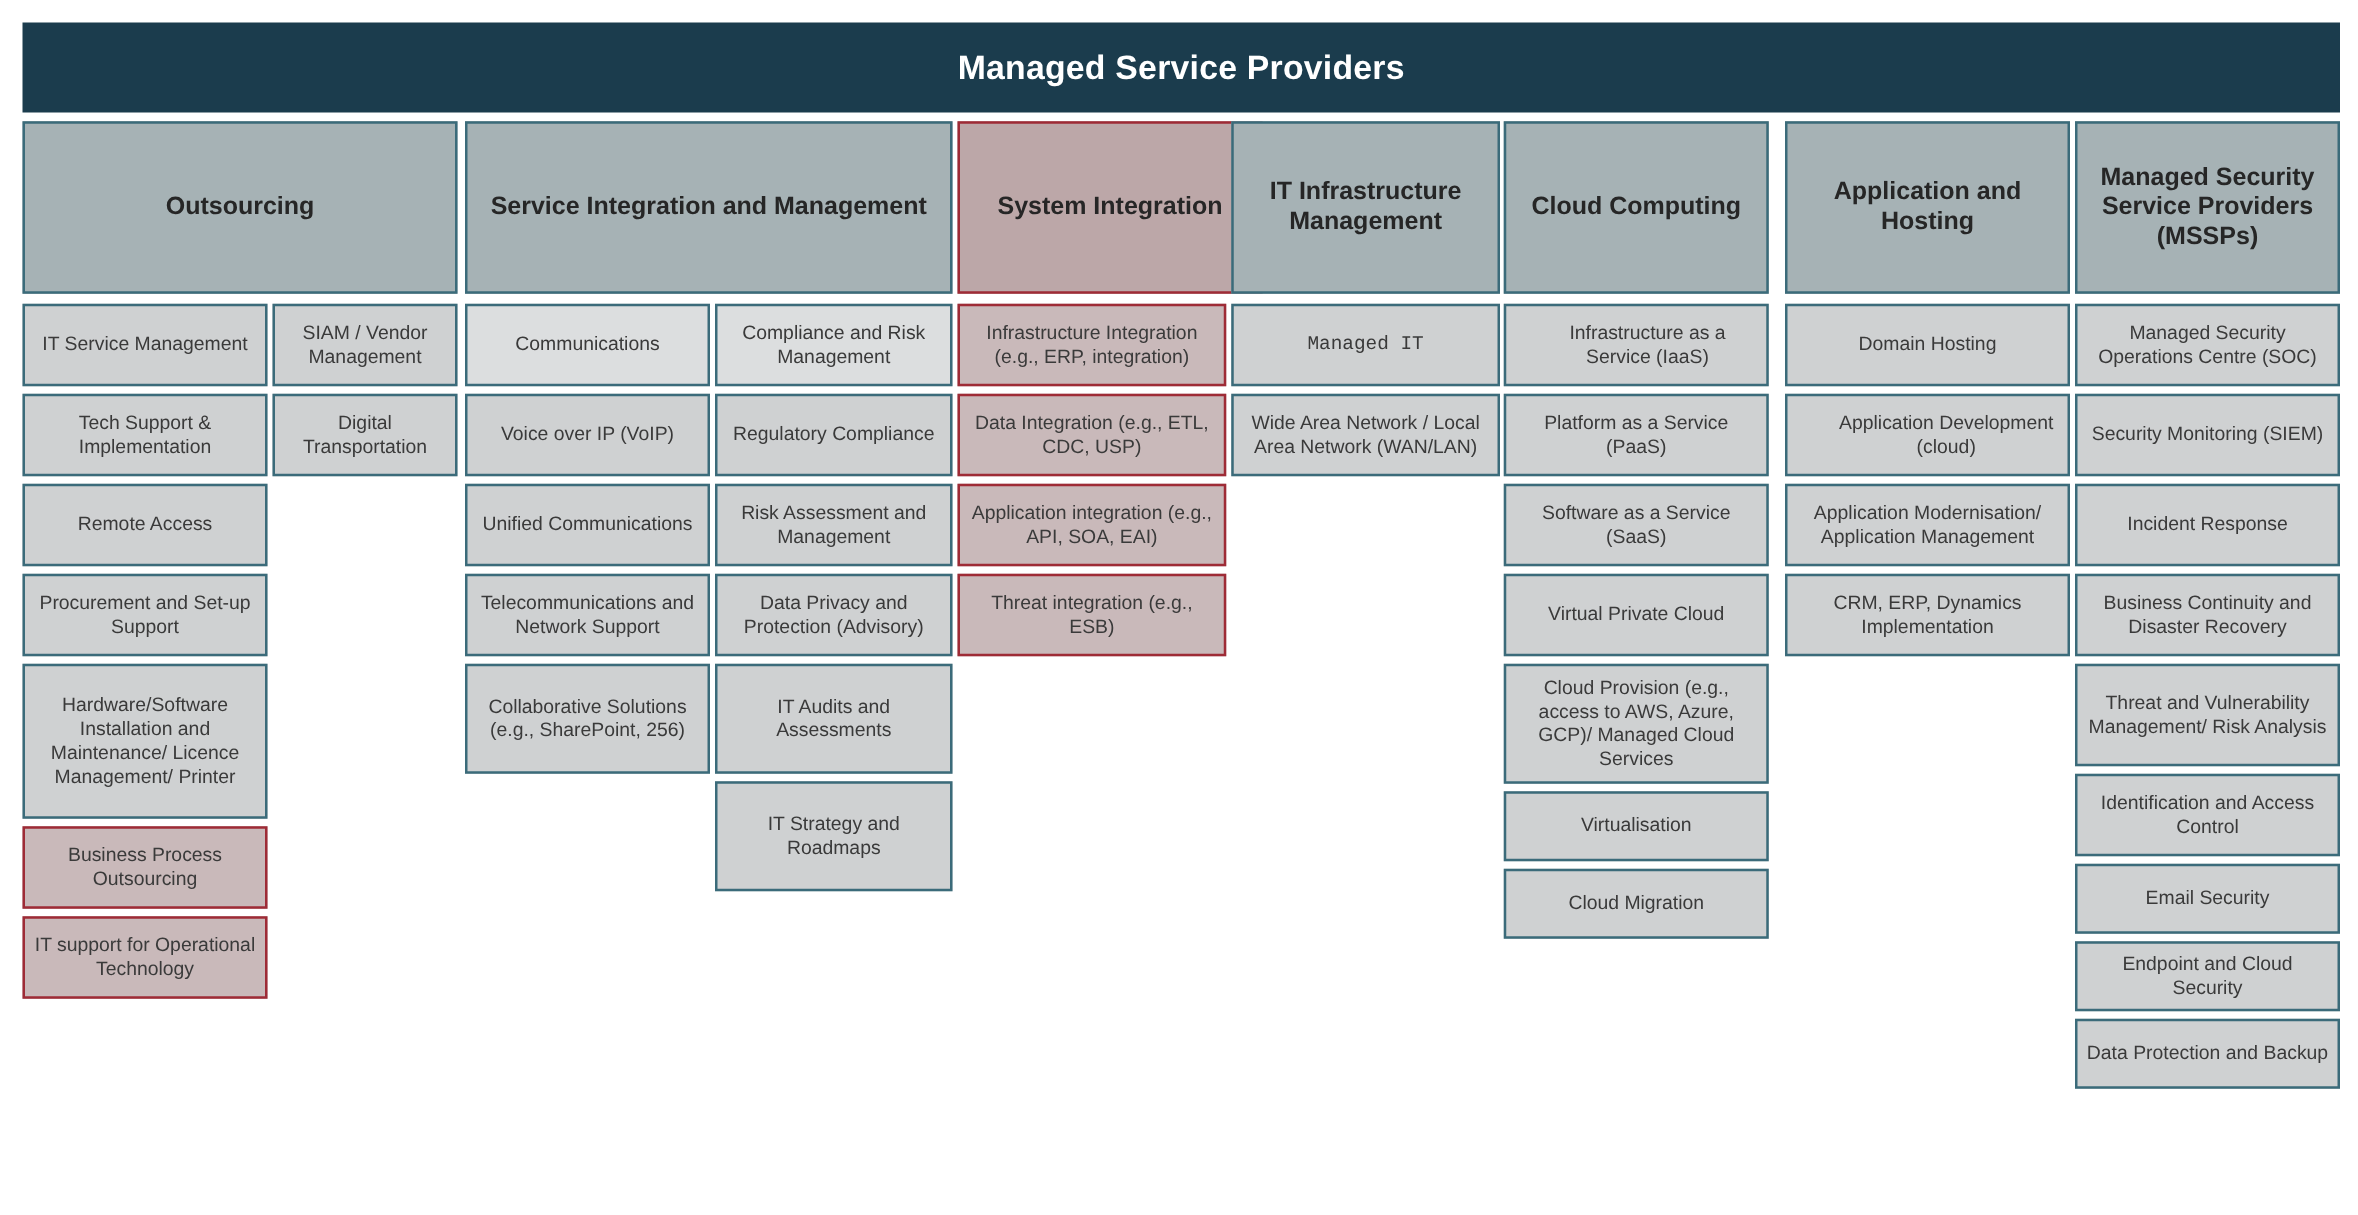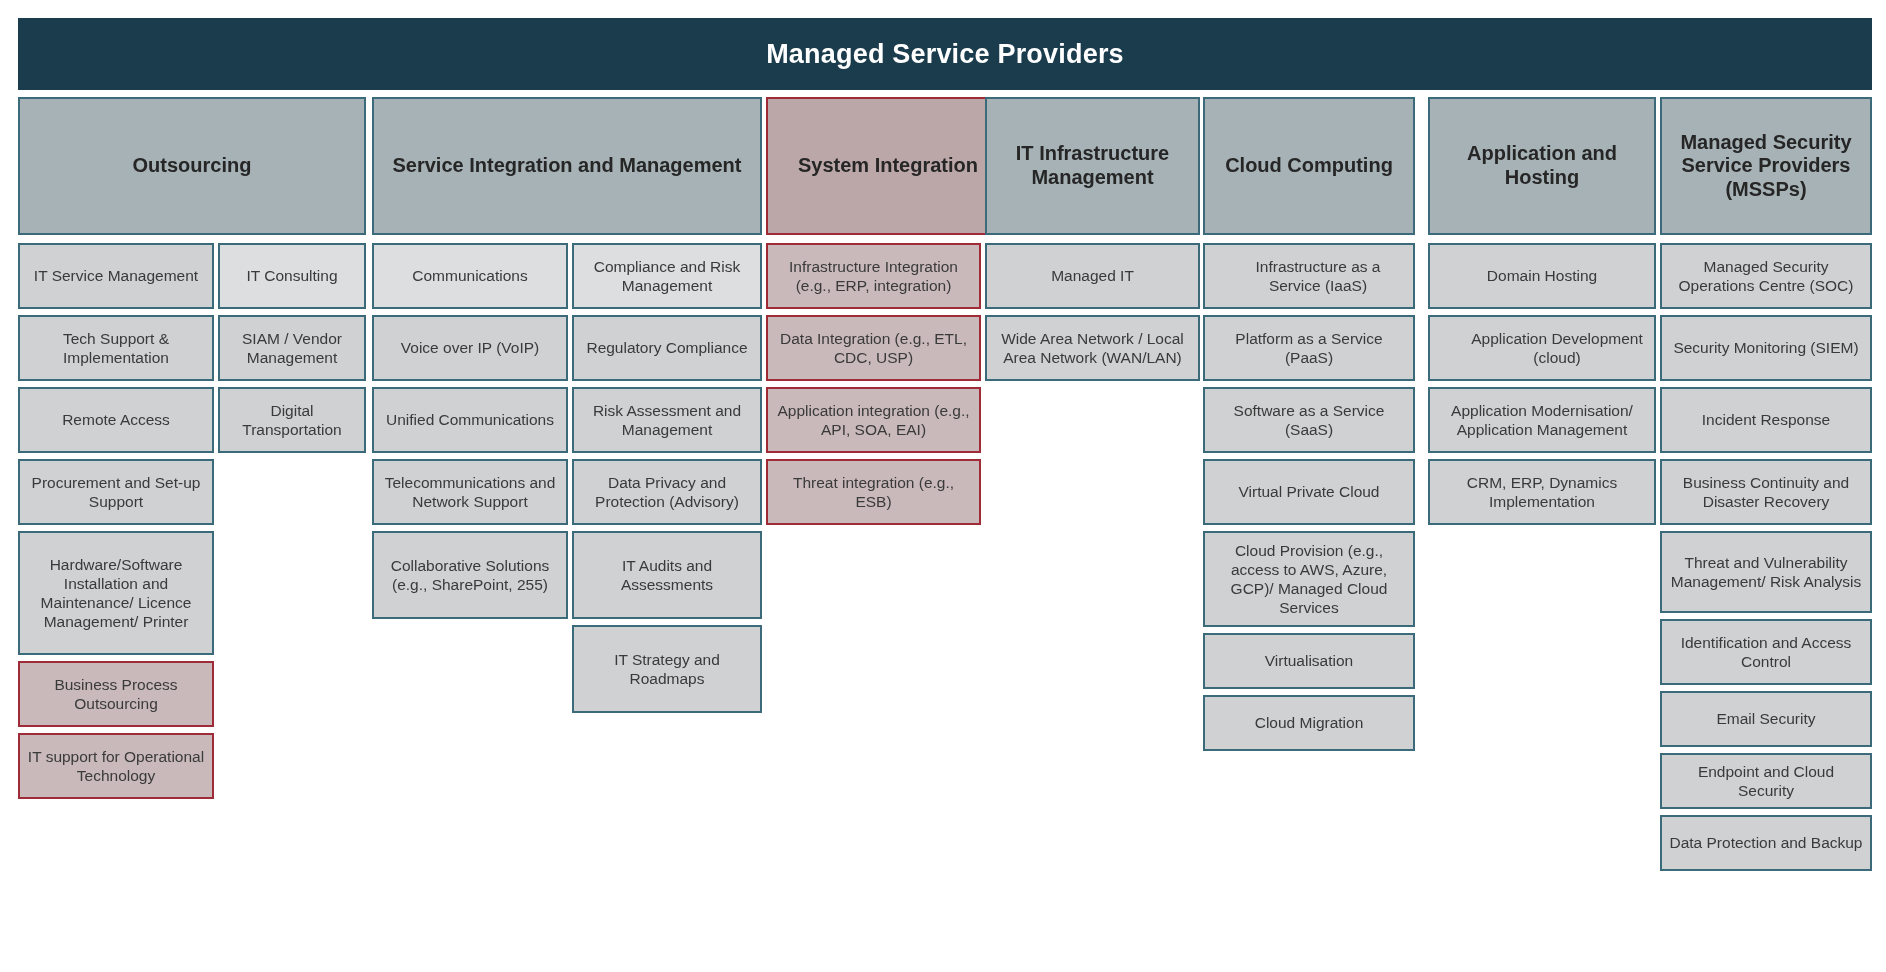"IT Consulting" div.box { html: <div> <span>IT Consulting</span> </div> -> none }
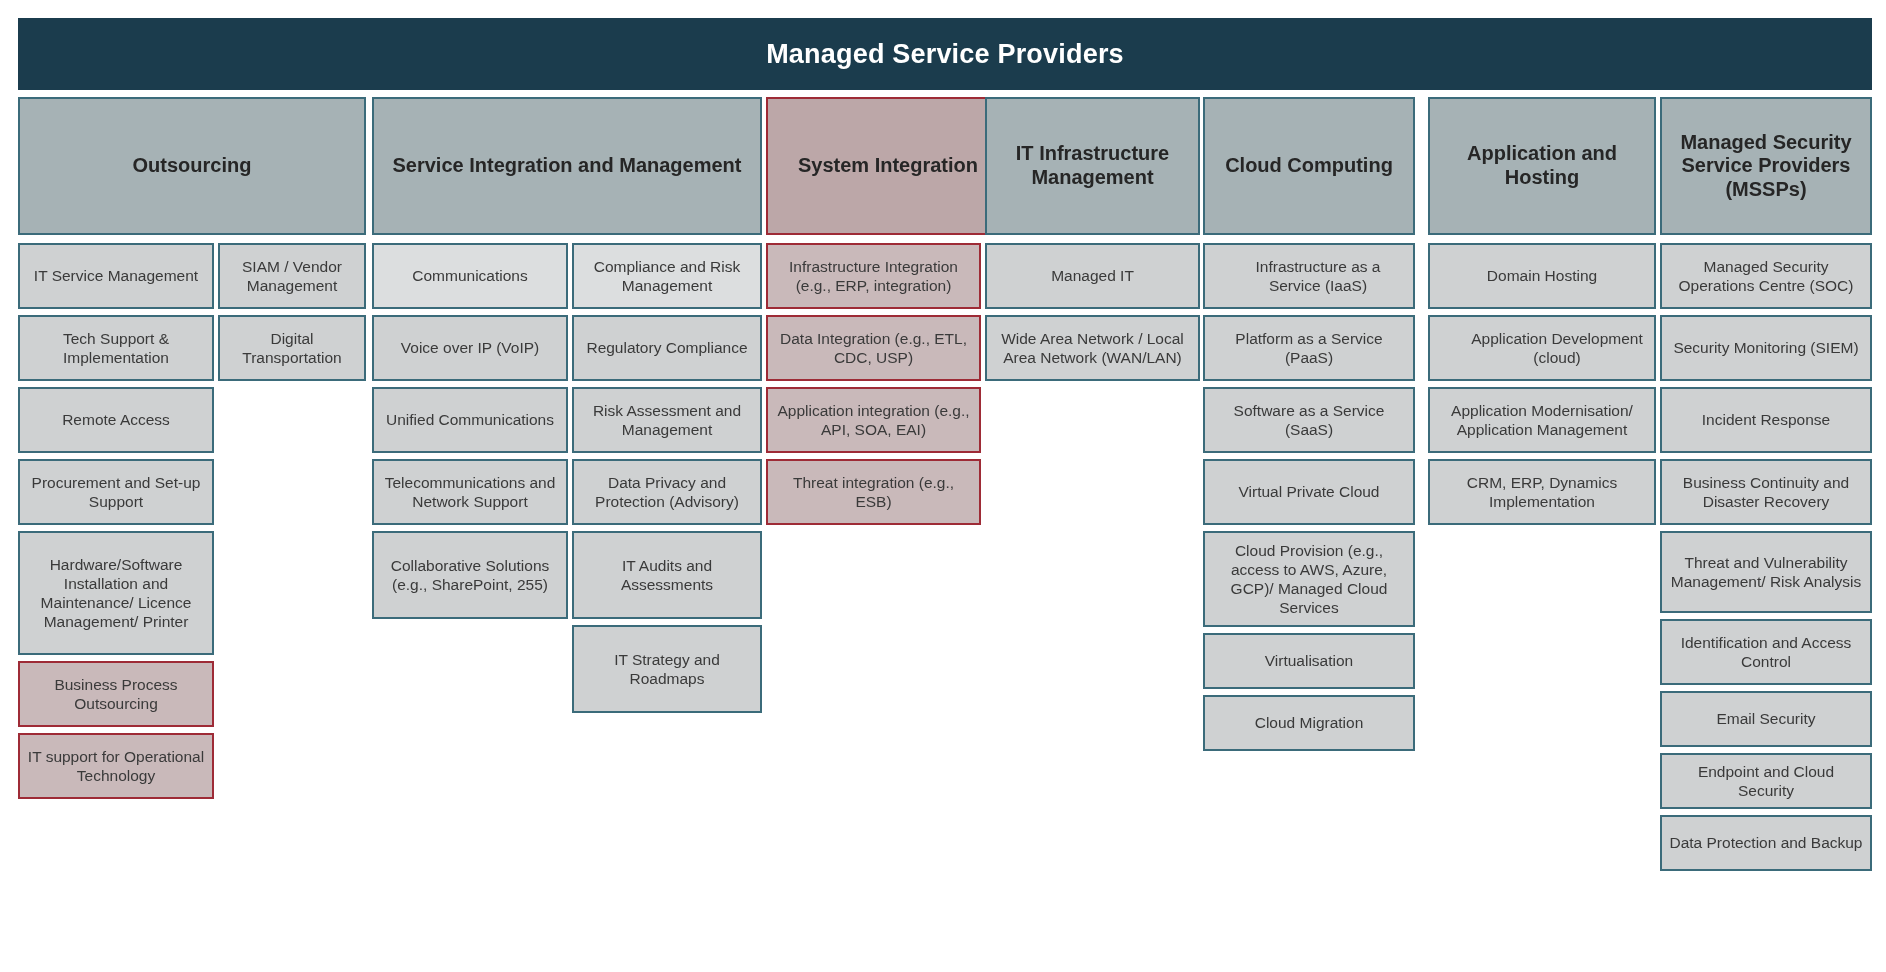"Managed IT" div.box { font-family: none -> Liberation Mono, monospace }
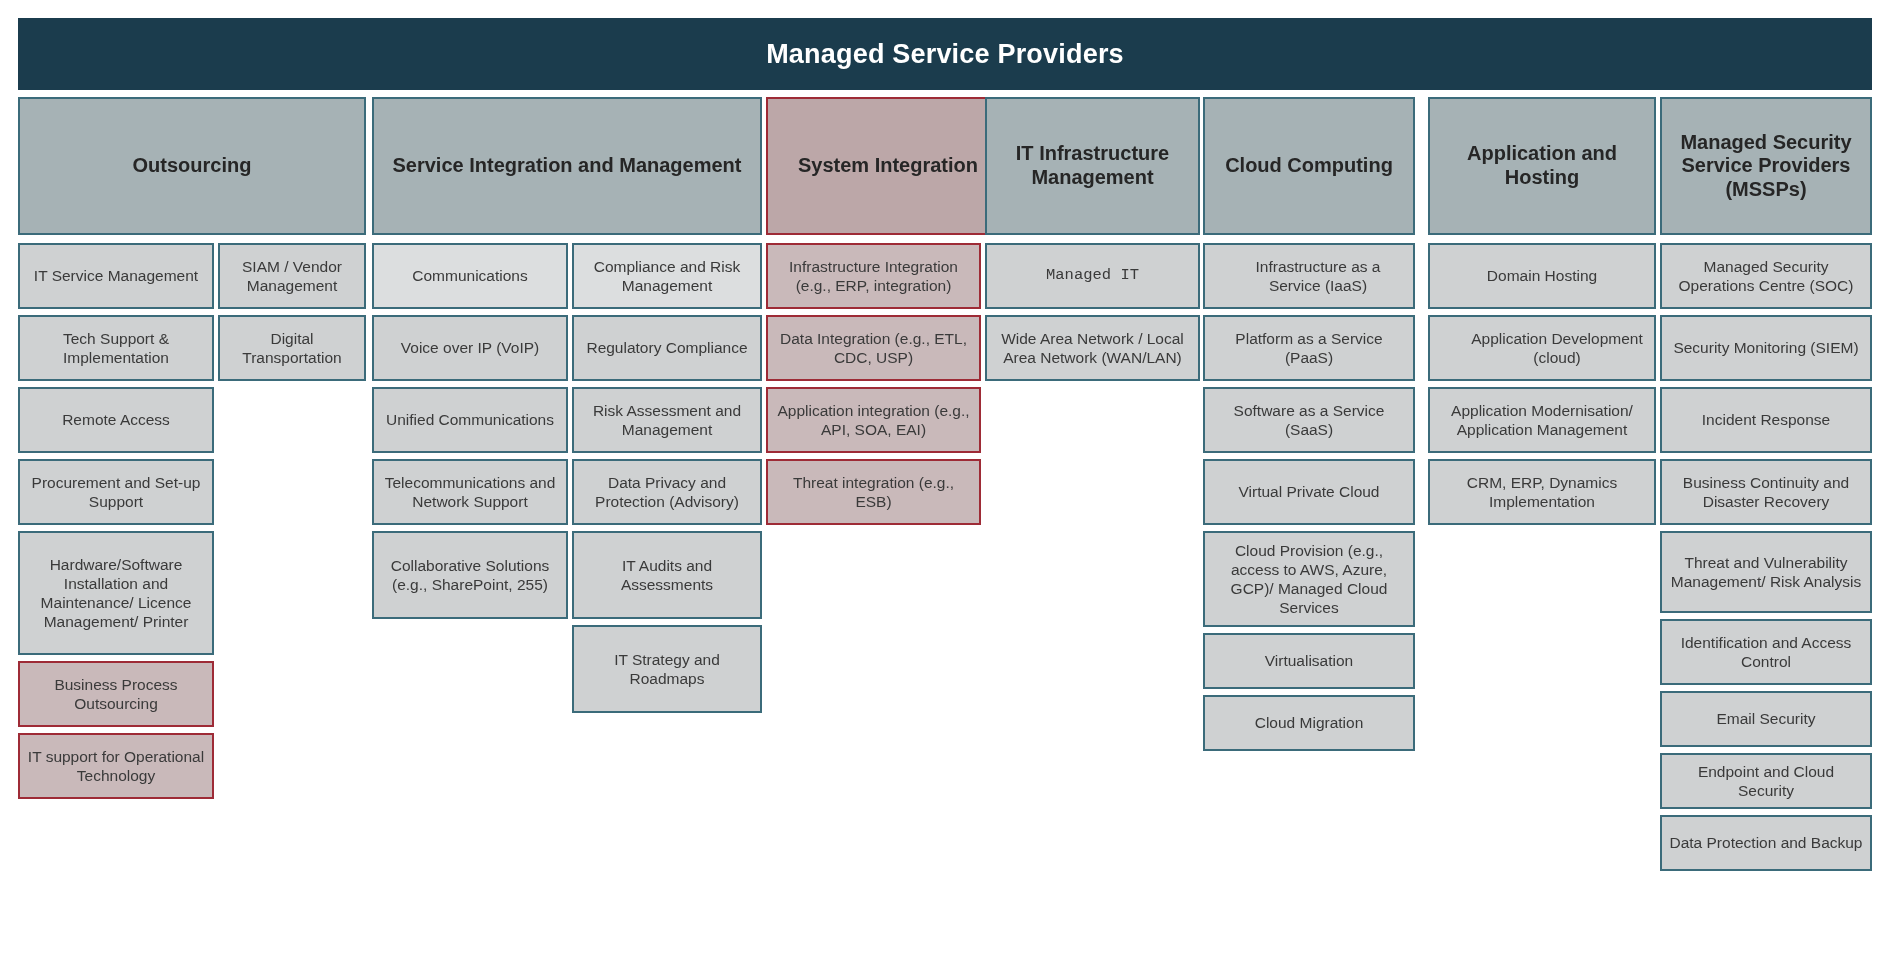"Collaborative Solutions (e.g.," span { text: 255 -> 256 }
